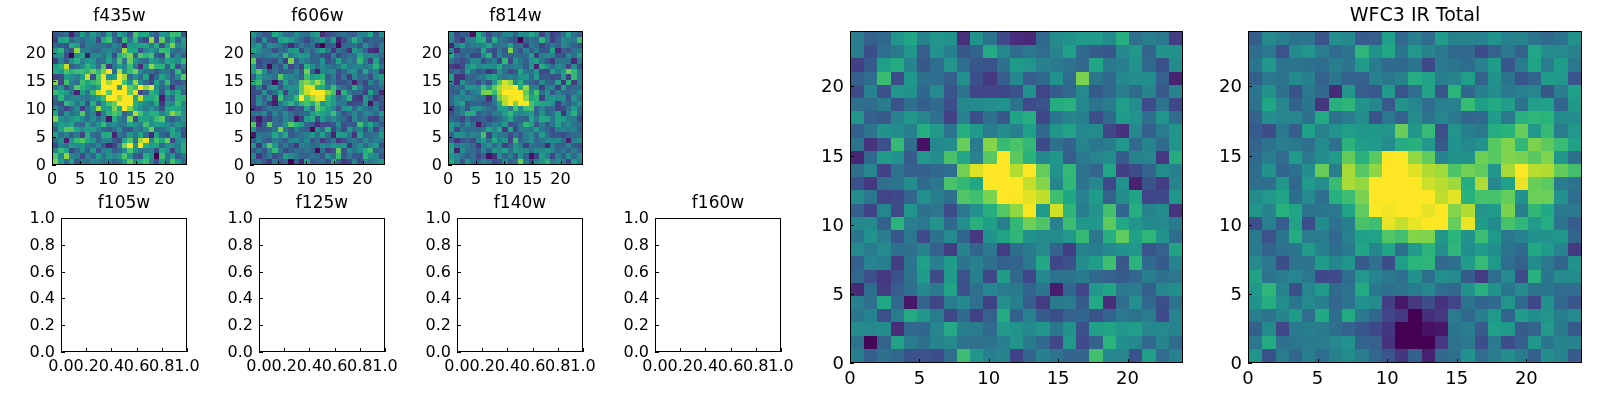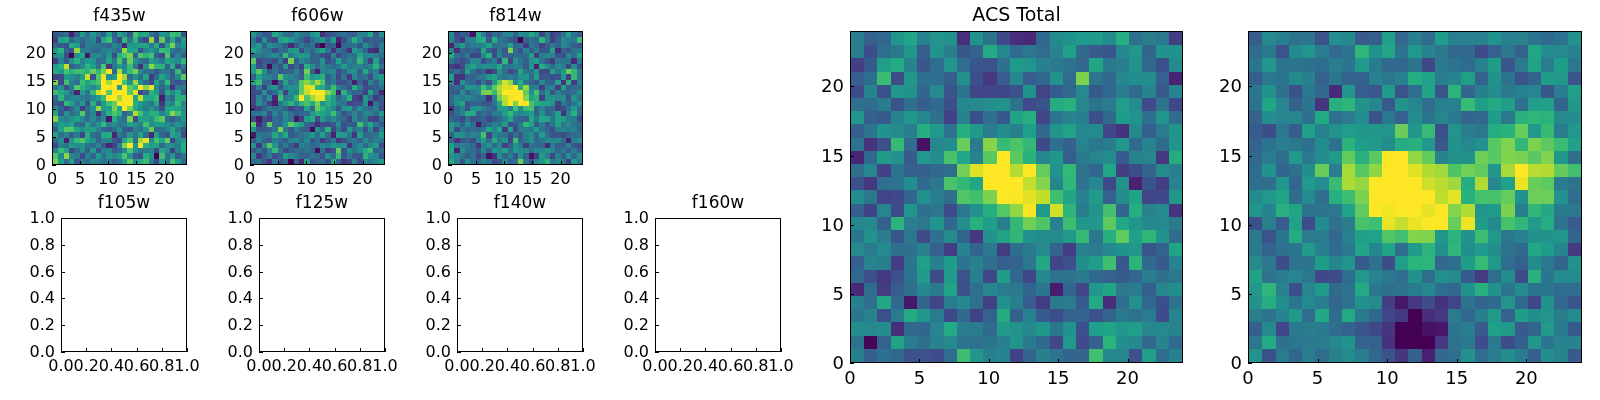"ACS Total" div.panel-title { html: <div>ACS Total</div> -> none }
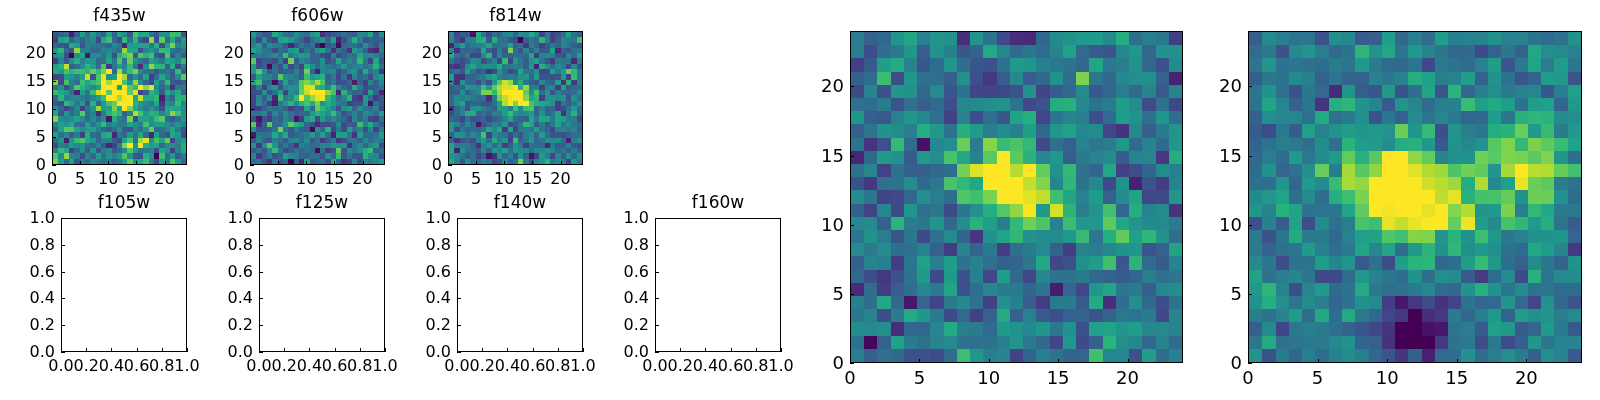"WFC3 IR Total" div.panel-title { html: none -> <div>WFC3 IR Total</div> }
